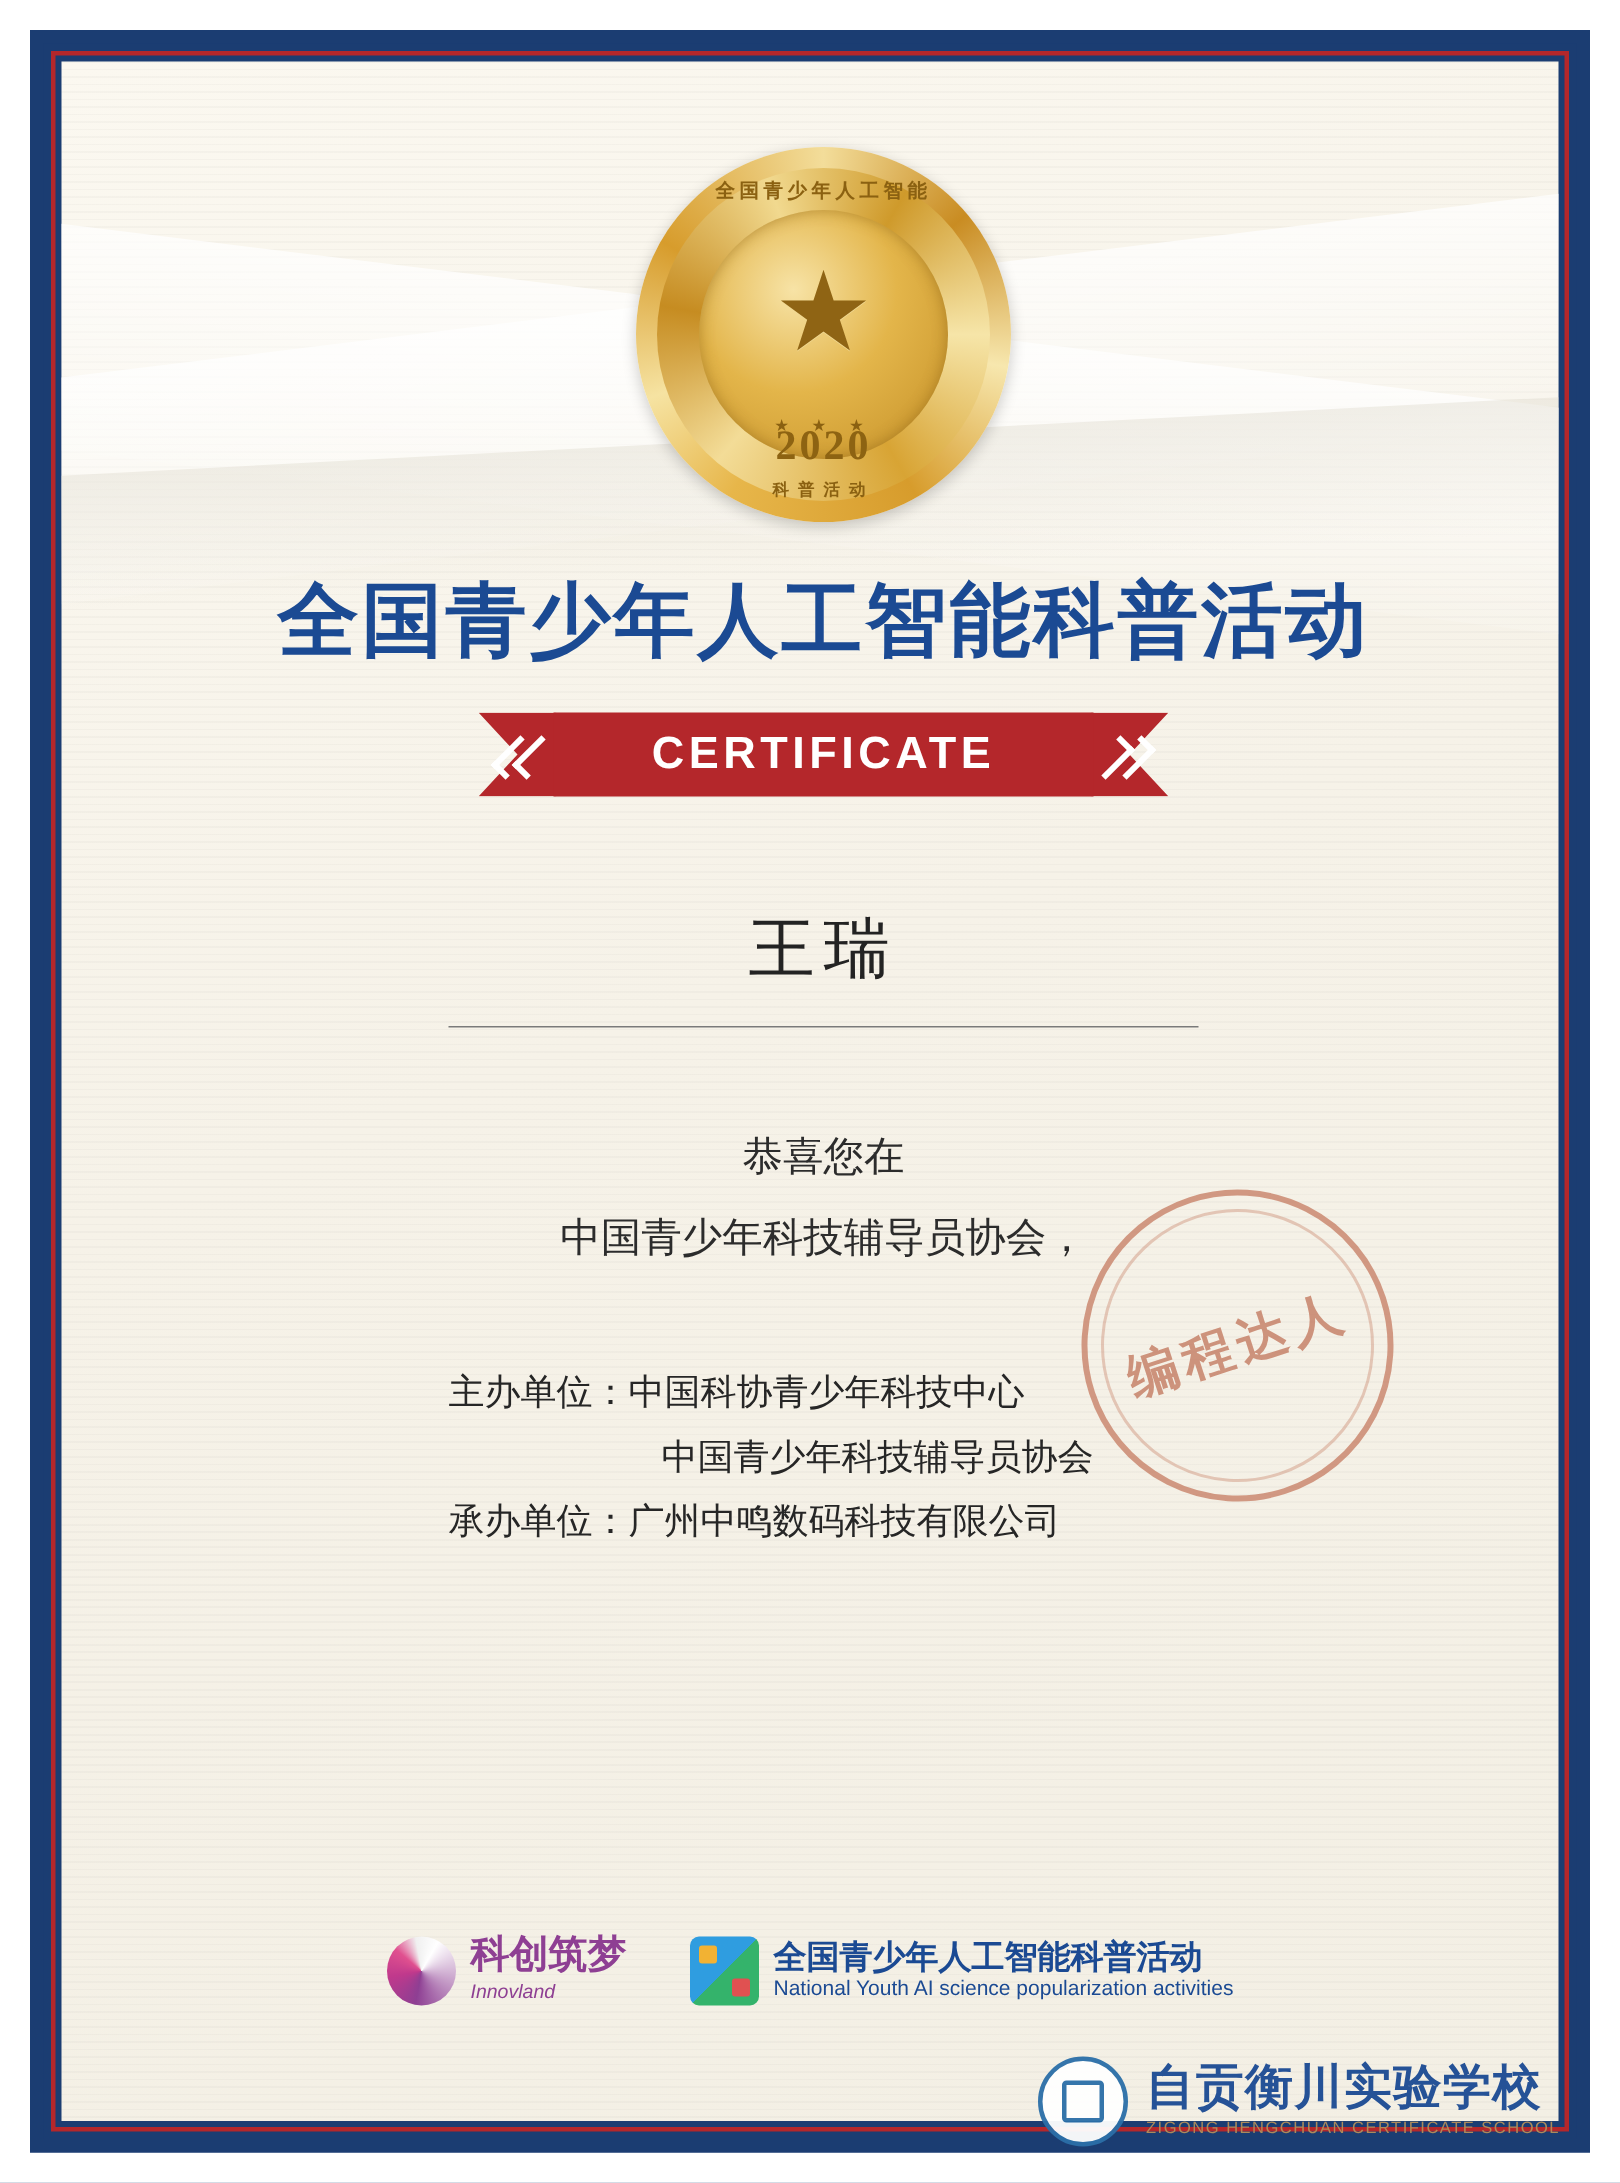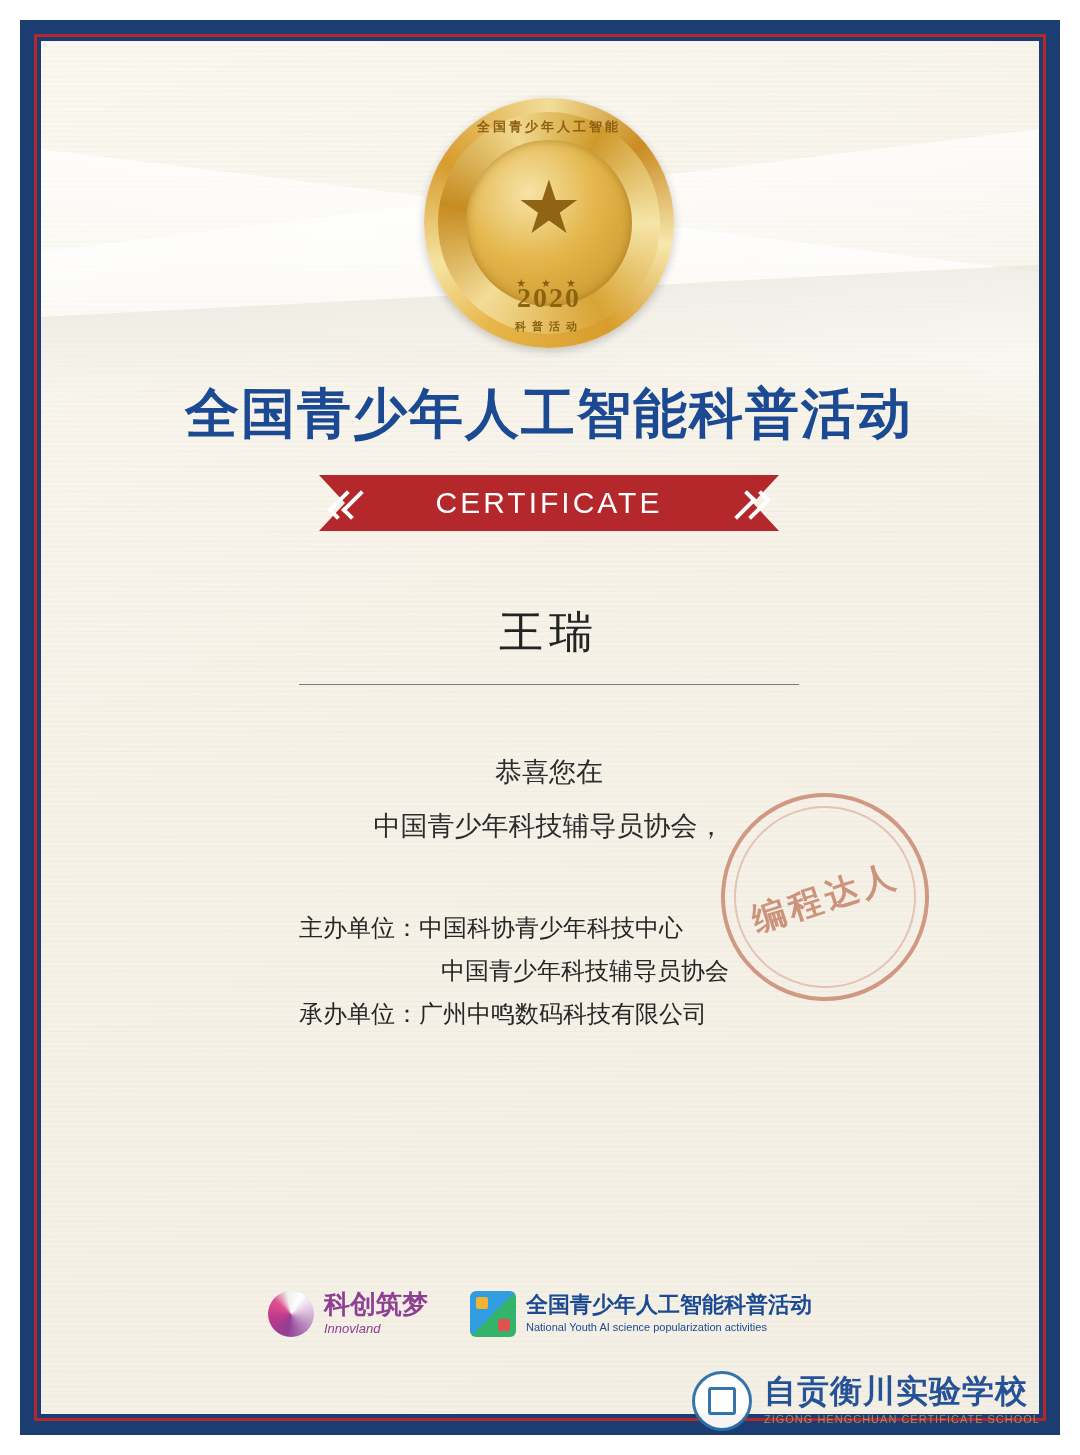"CERTIFICATE" .banner-label { font-weight: normal -> bold }
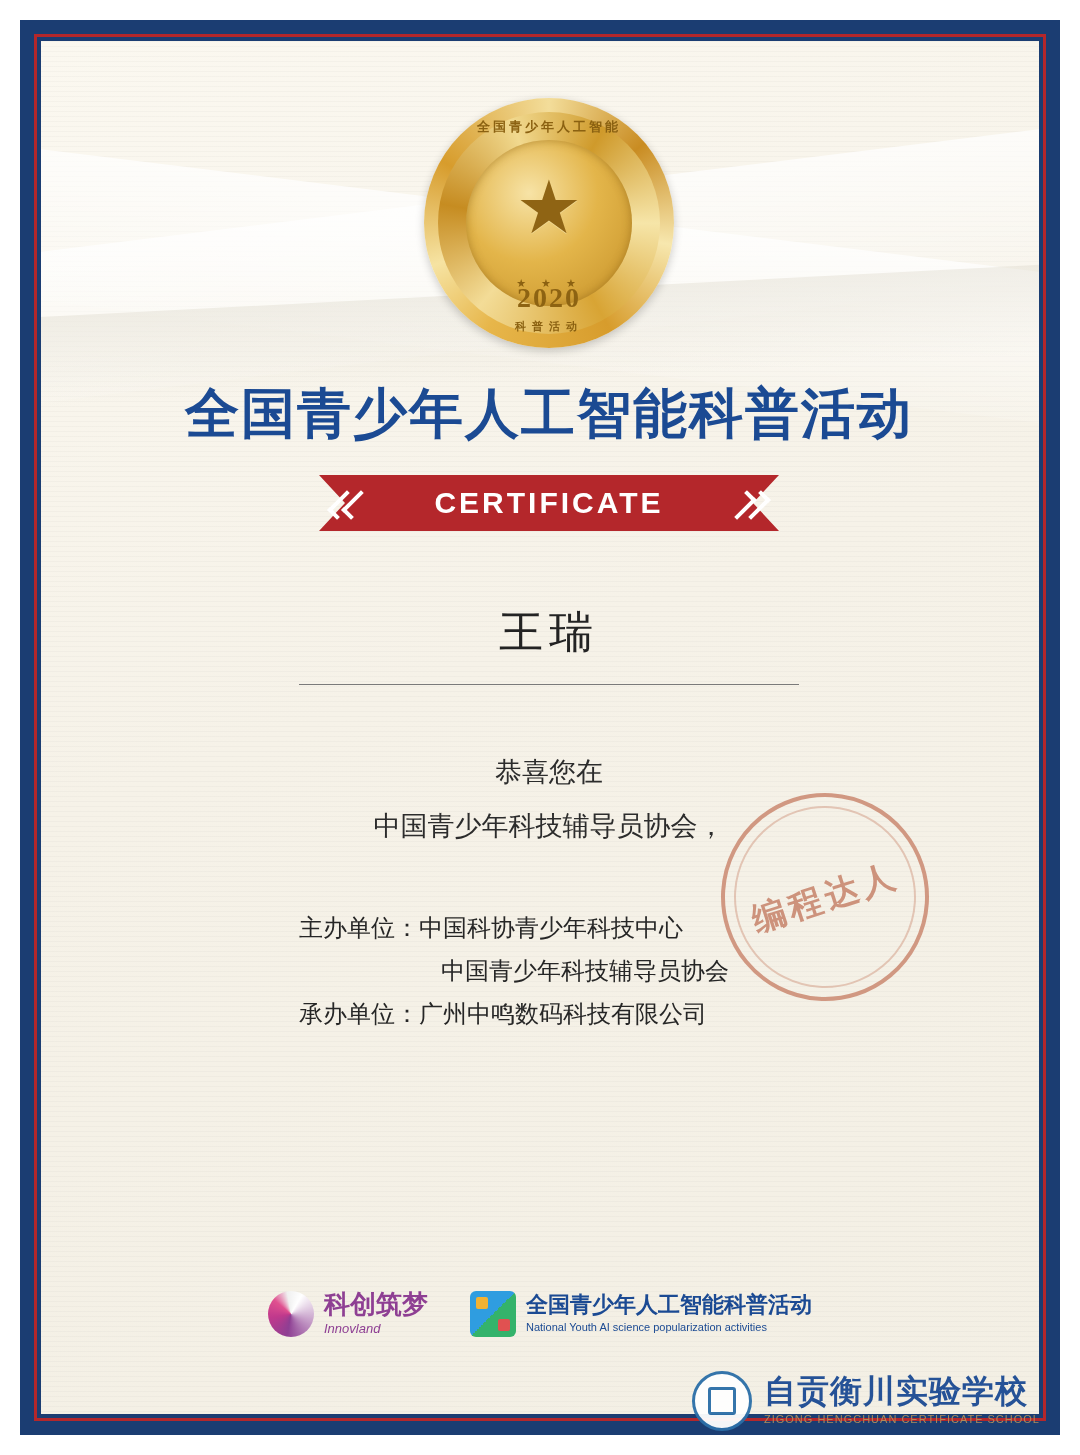"科创筑梦" .logo-cn { font-family: Liberation Sans, sans-serif -> Liberation Mono, monospace }
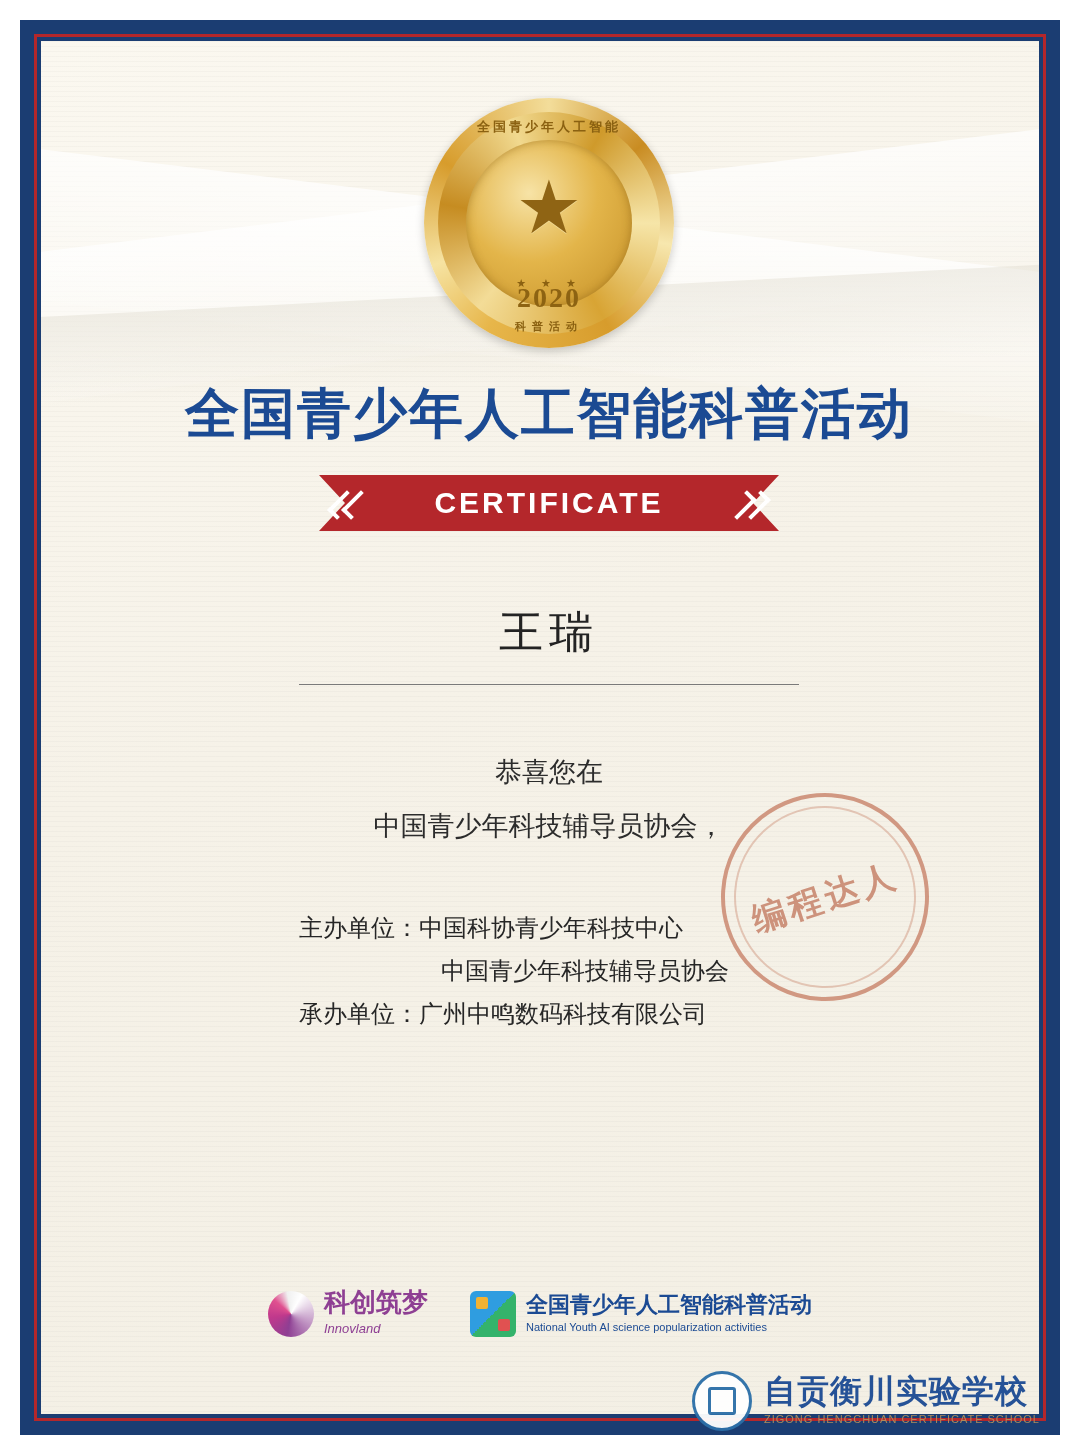"National Youth AI science popularization" .ai-en { font-size: 11px -> 14px }
